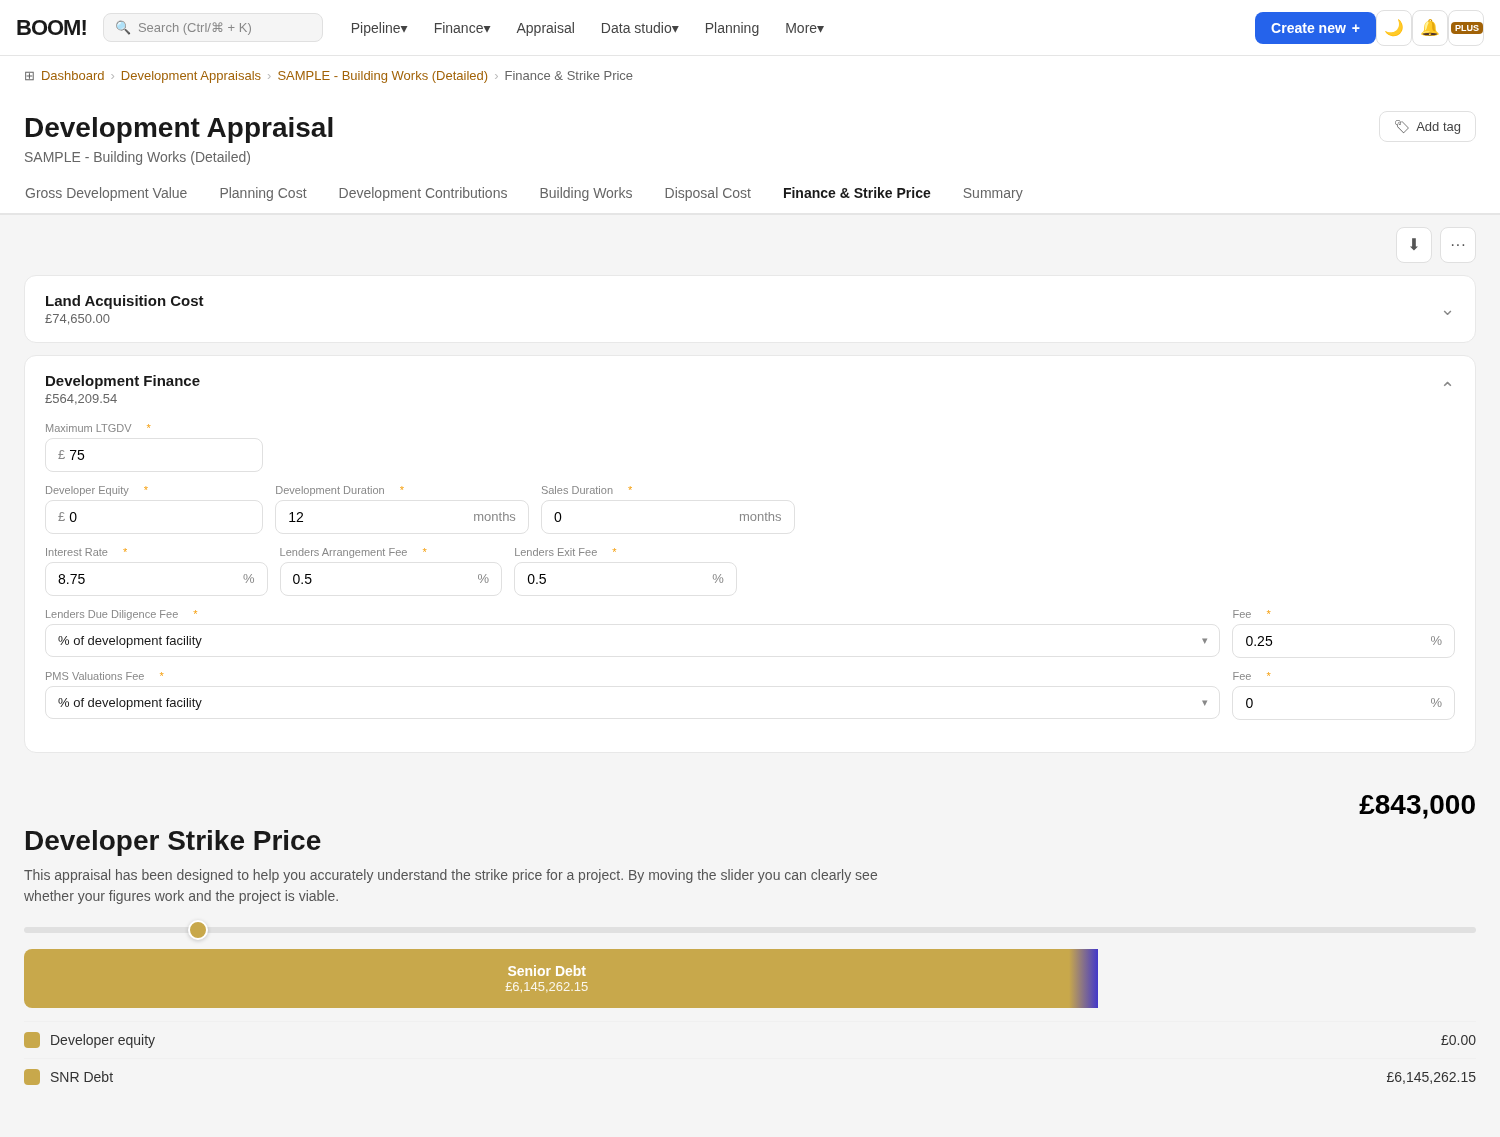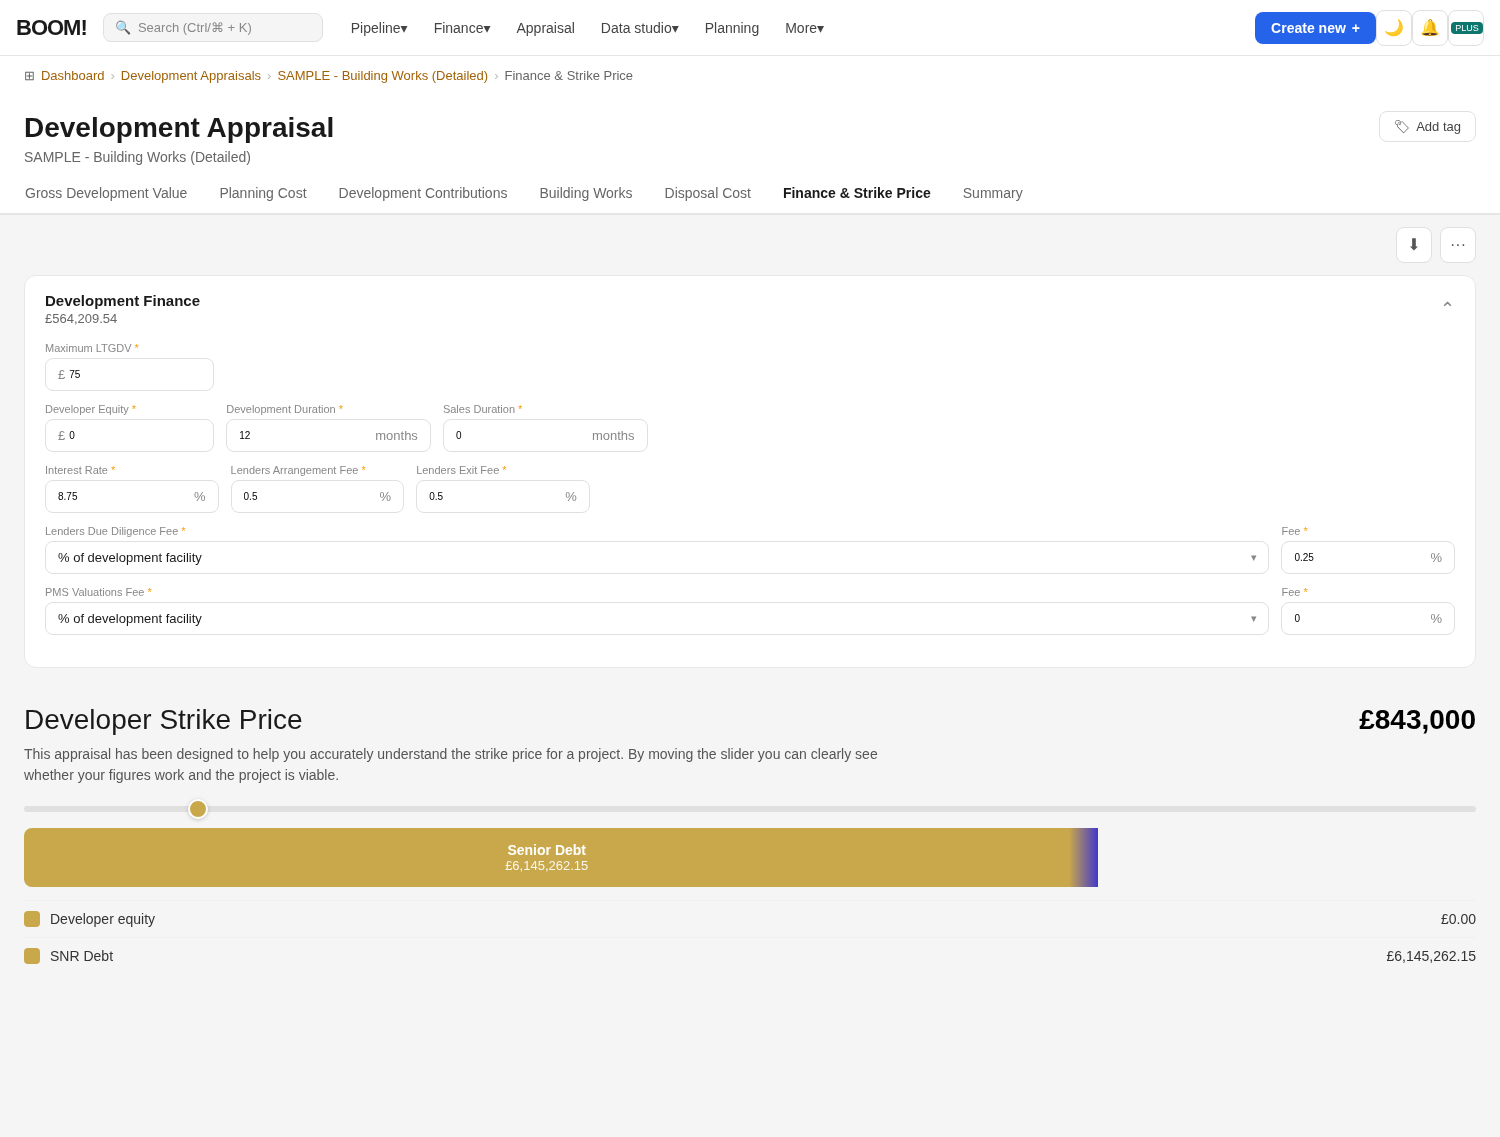"PLUS" .plus-badge { background: #0f766e -> #a16207; font-weight: 400 -> 700 }
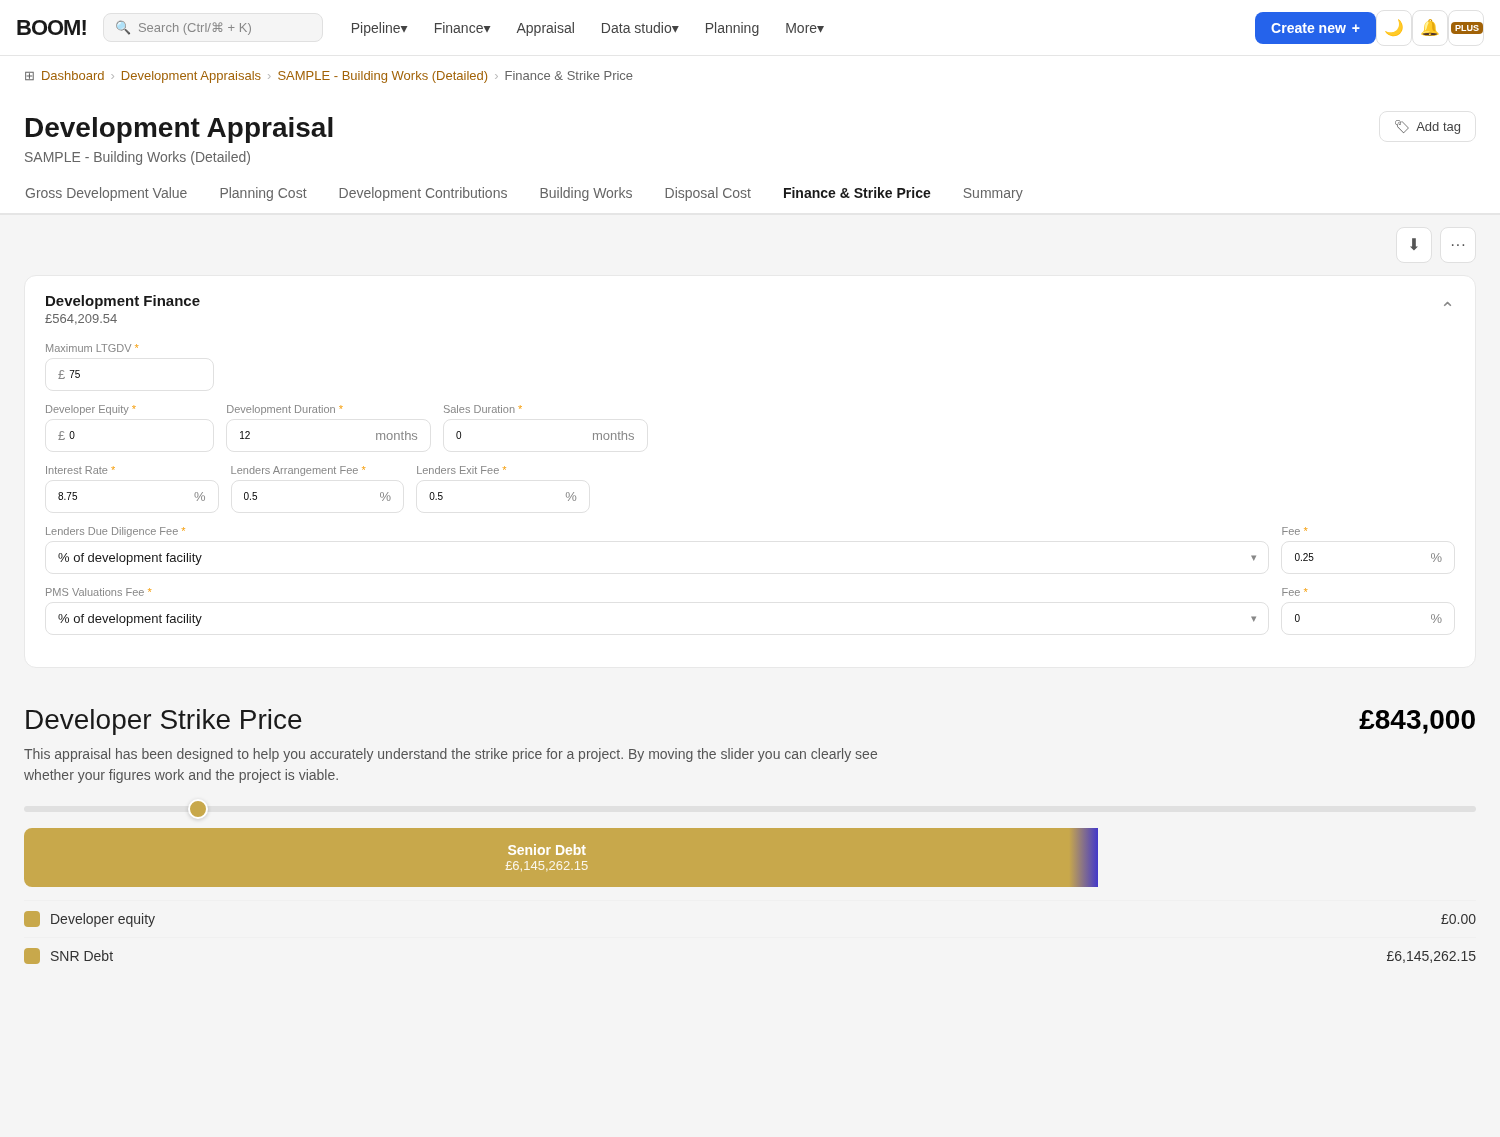"Land Acquisition Cost" div.section-card { html: none -> <div> <div> <div> <span>Land Acquisition Cost</span> <span>£74,650.00</span> </div> <span></span> </div> </div> }
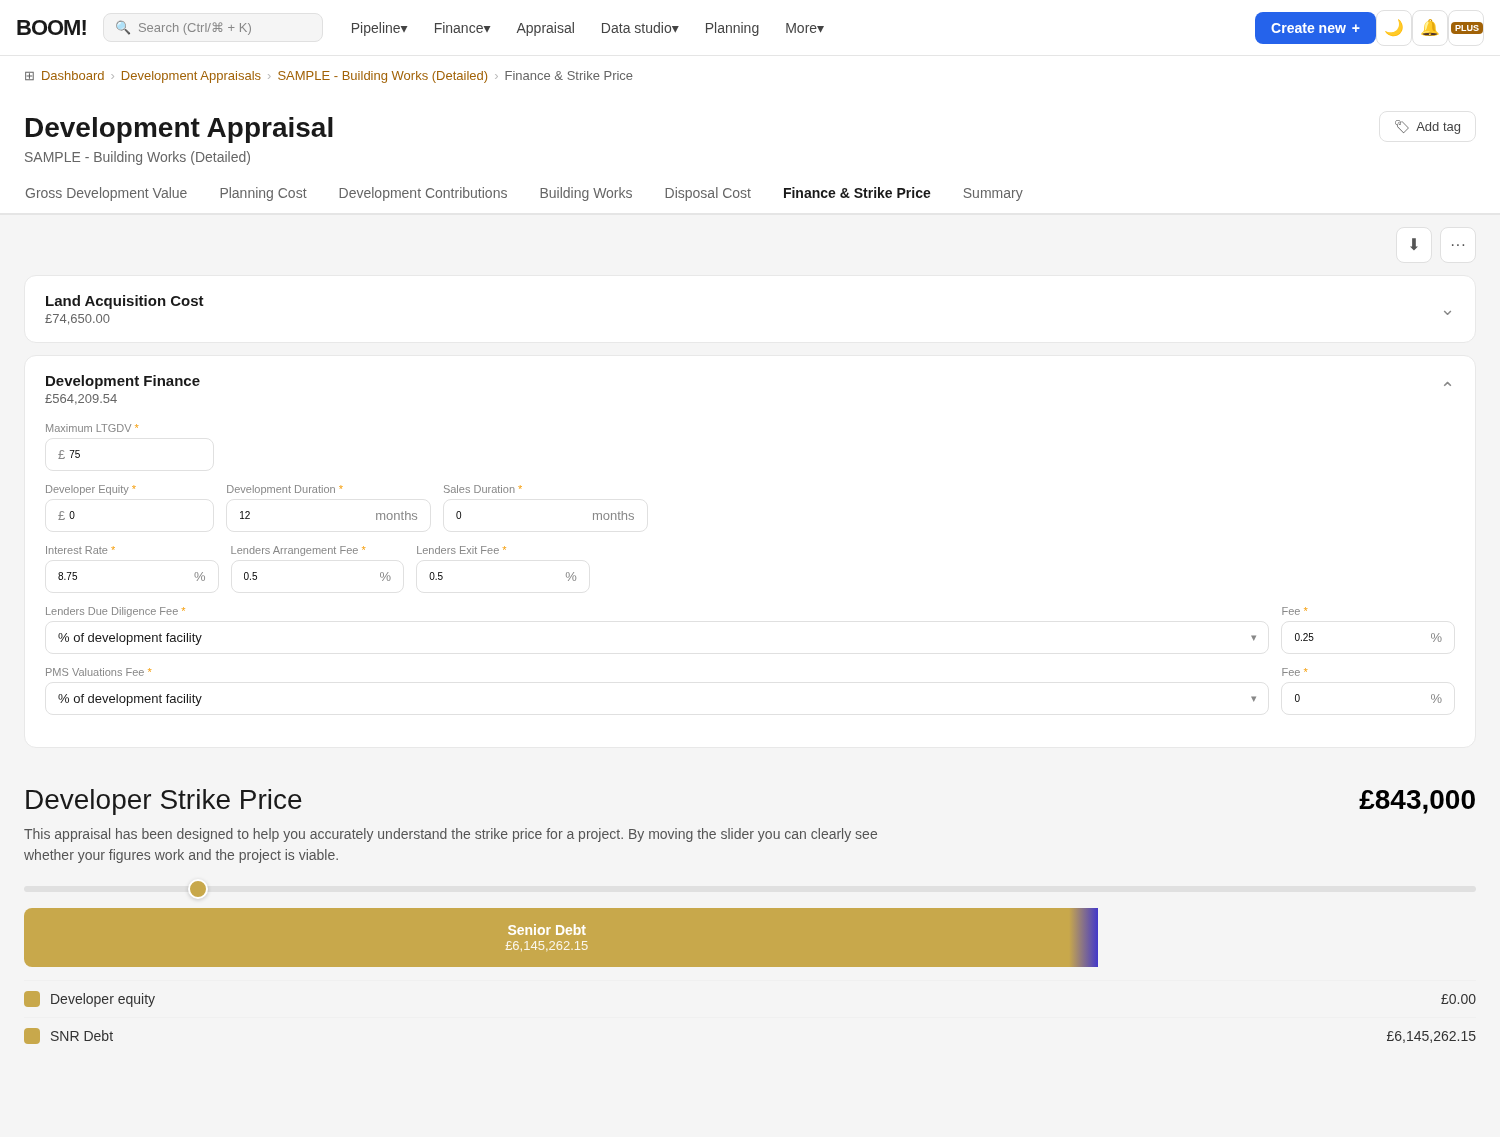"Maximum LTGDV" .form-label { gap: 3px -> 15px }
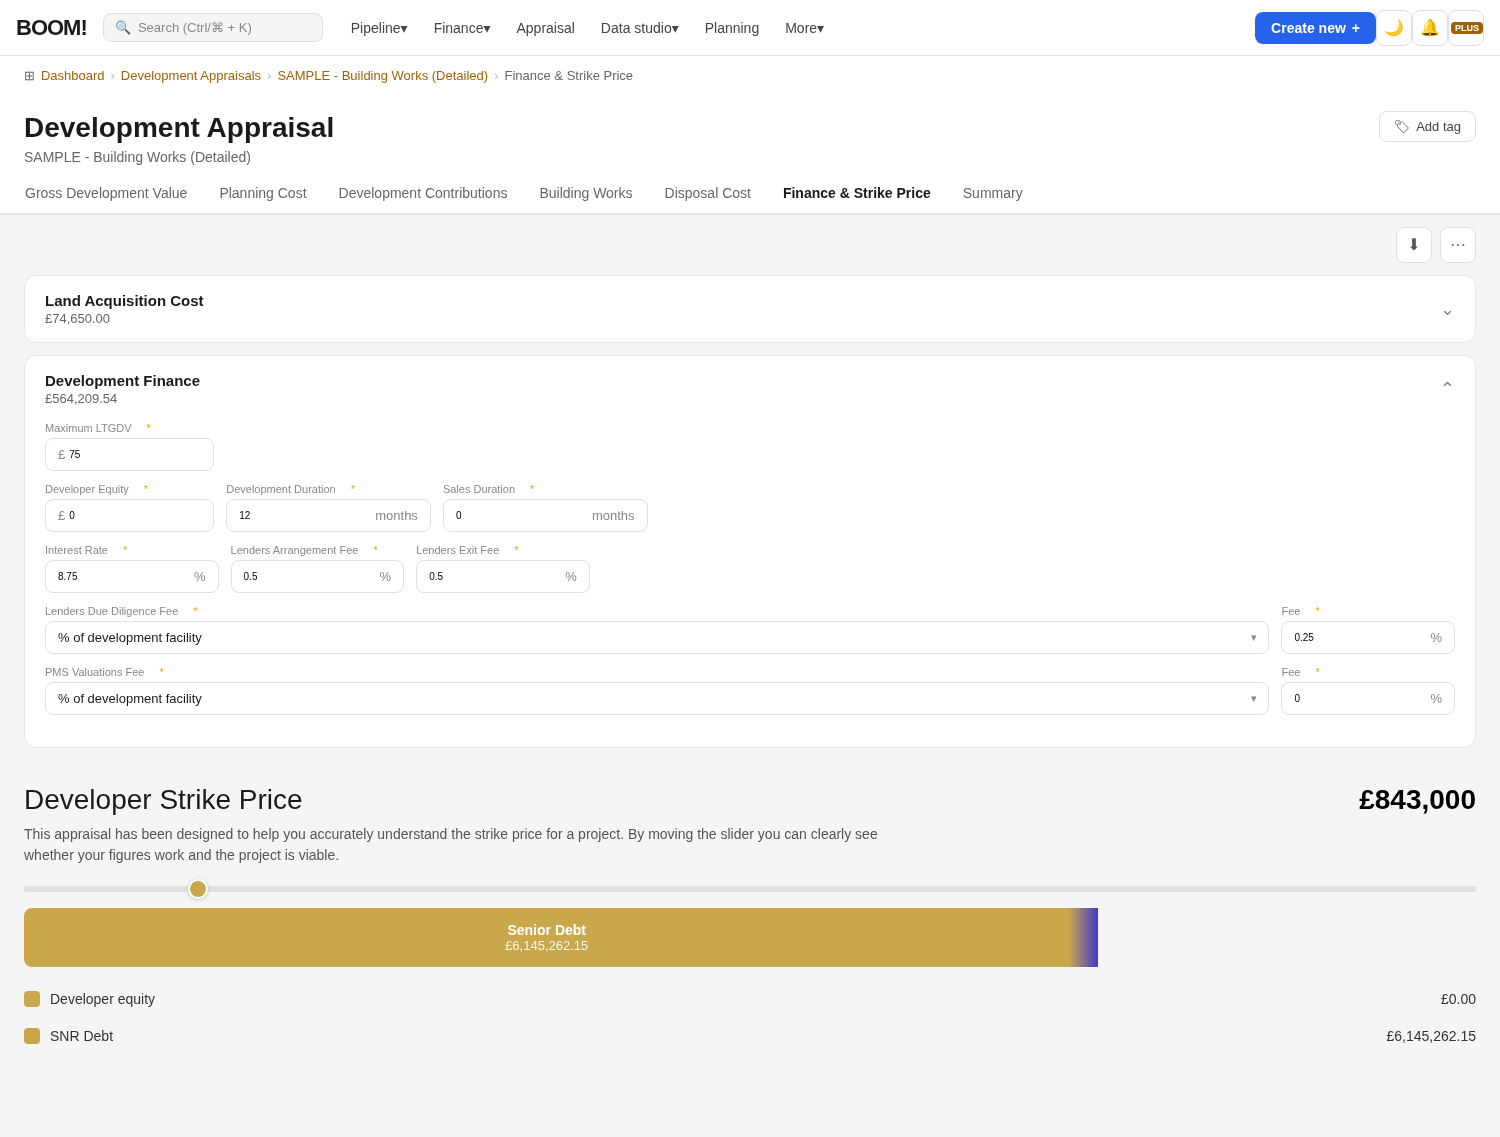"75" .input-field { font-size: 10px -> 14px }
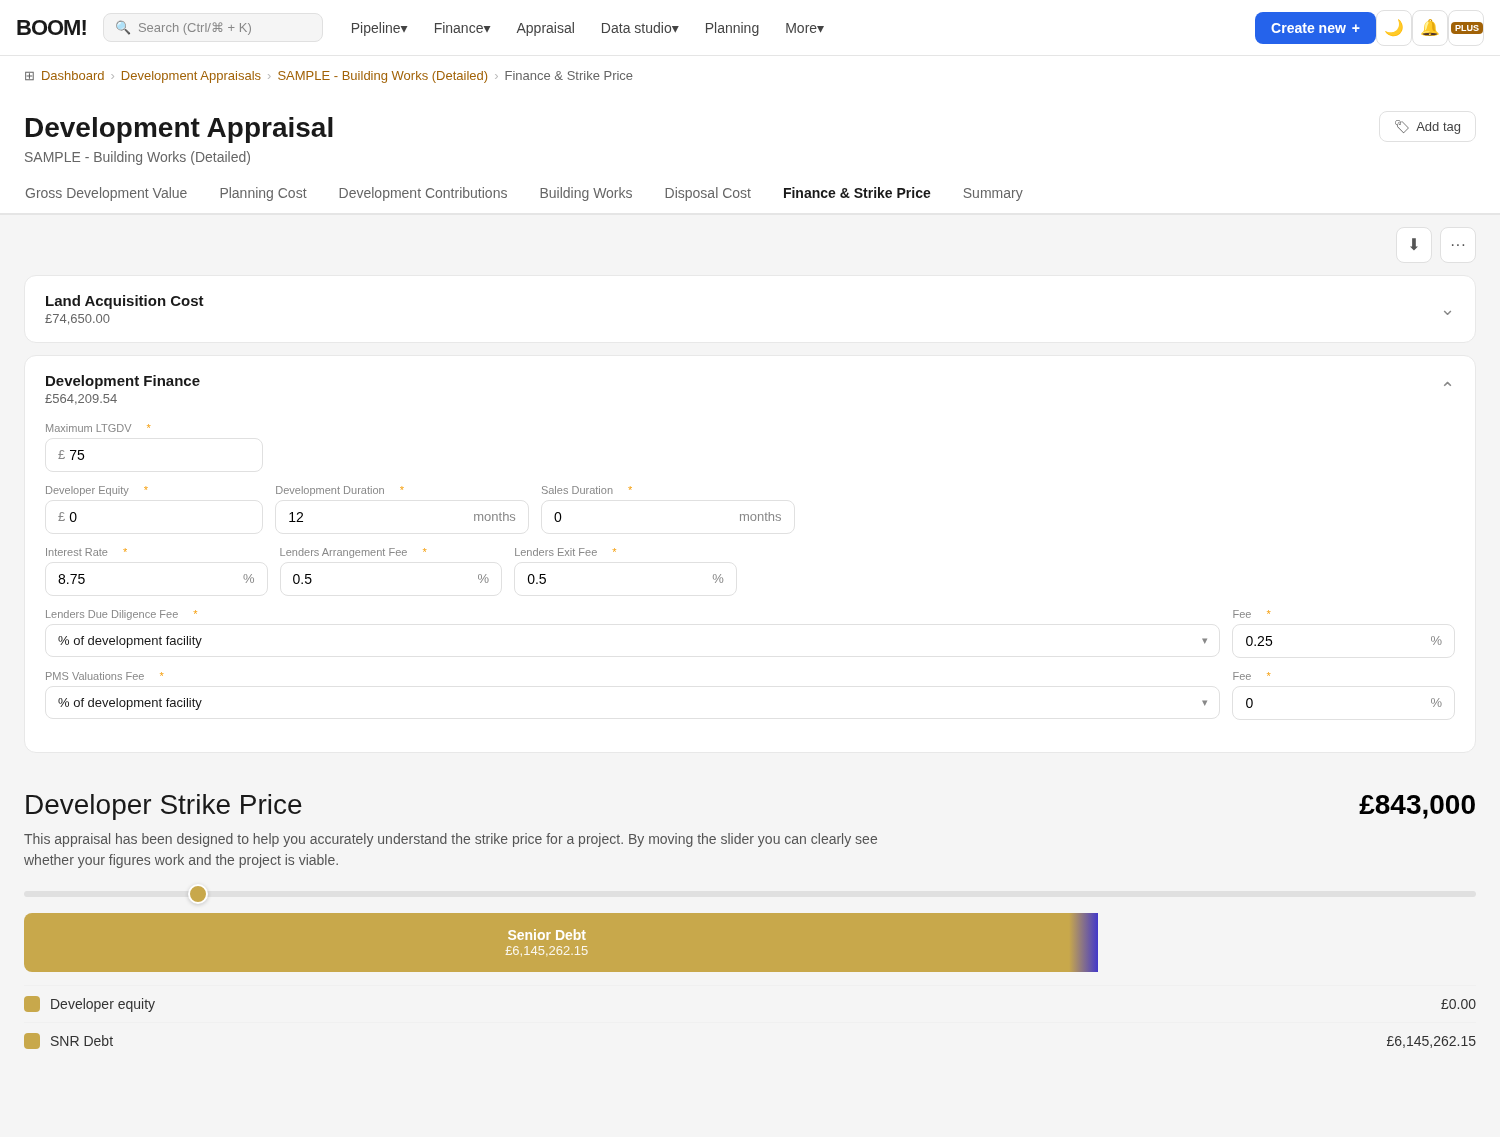"Developer Strike Price" .strike-title { font-weight: 400 -> 700; margin-top: none -> 36px }
